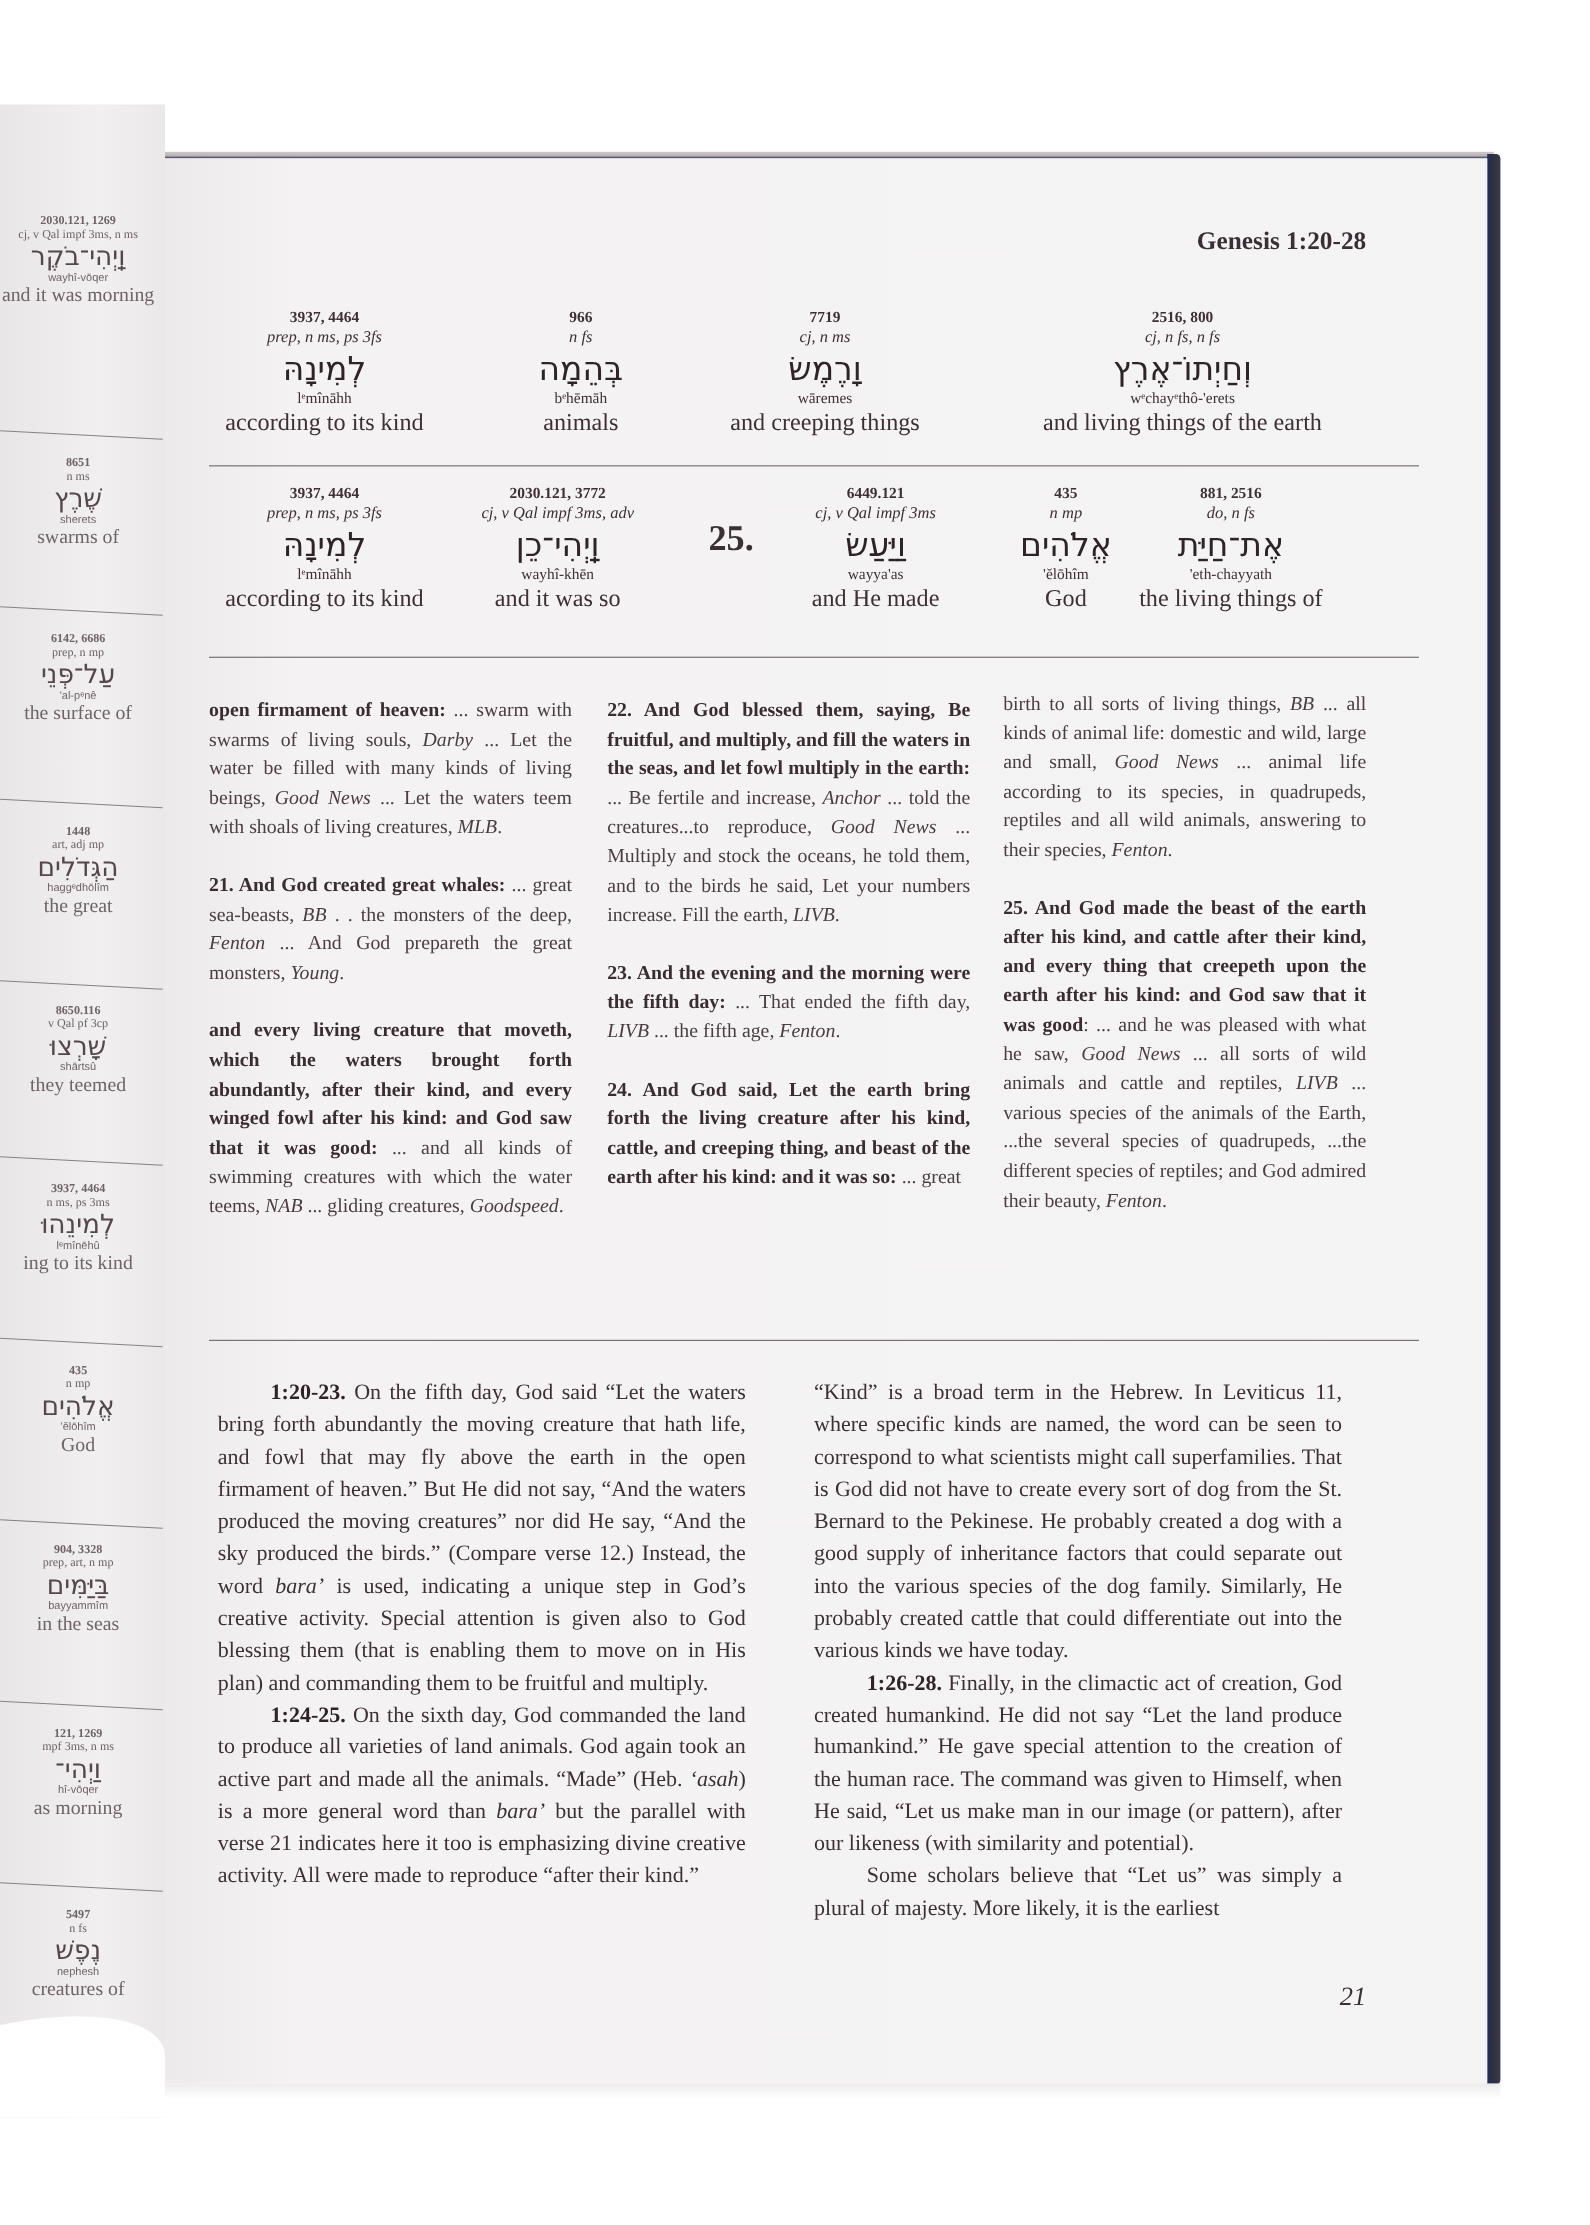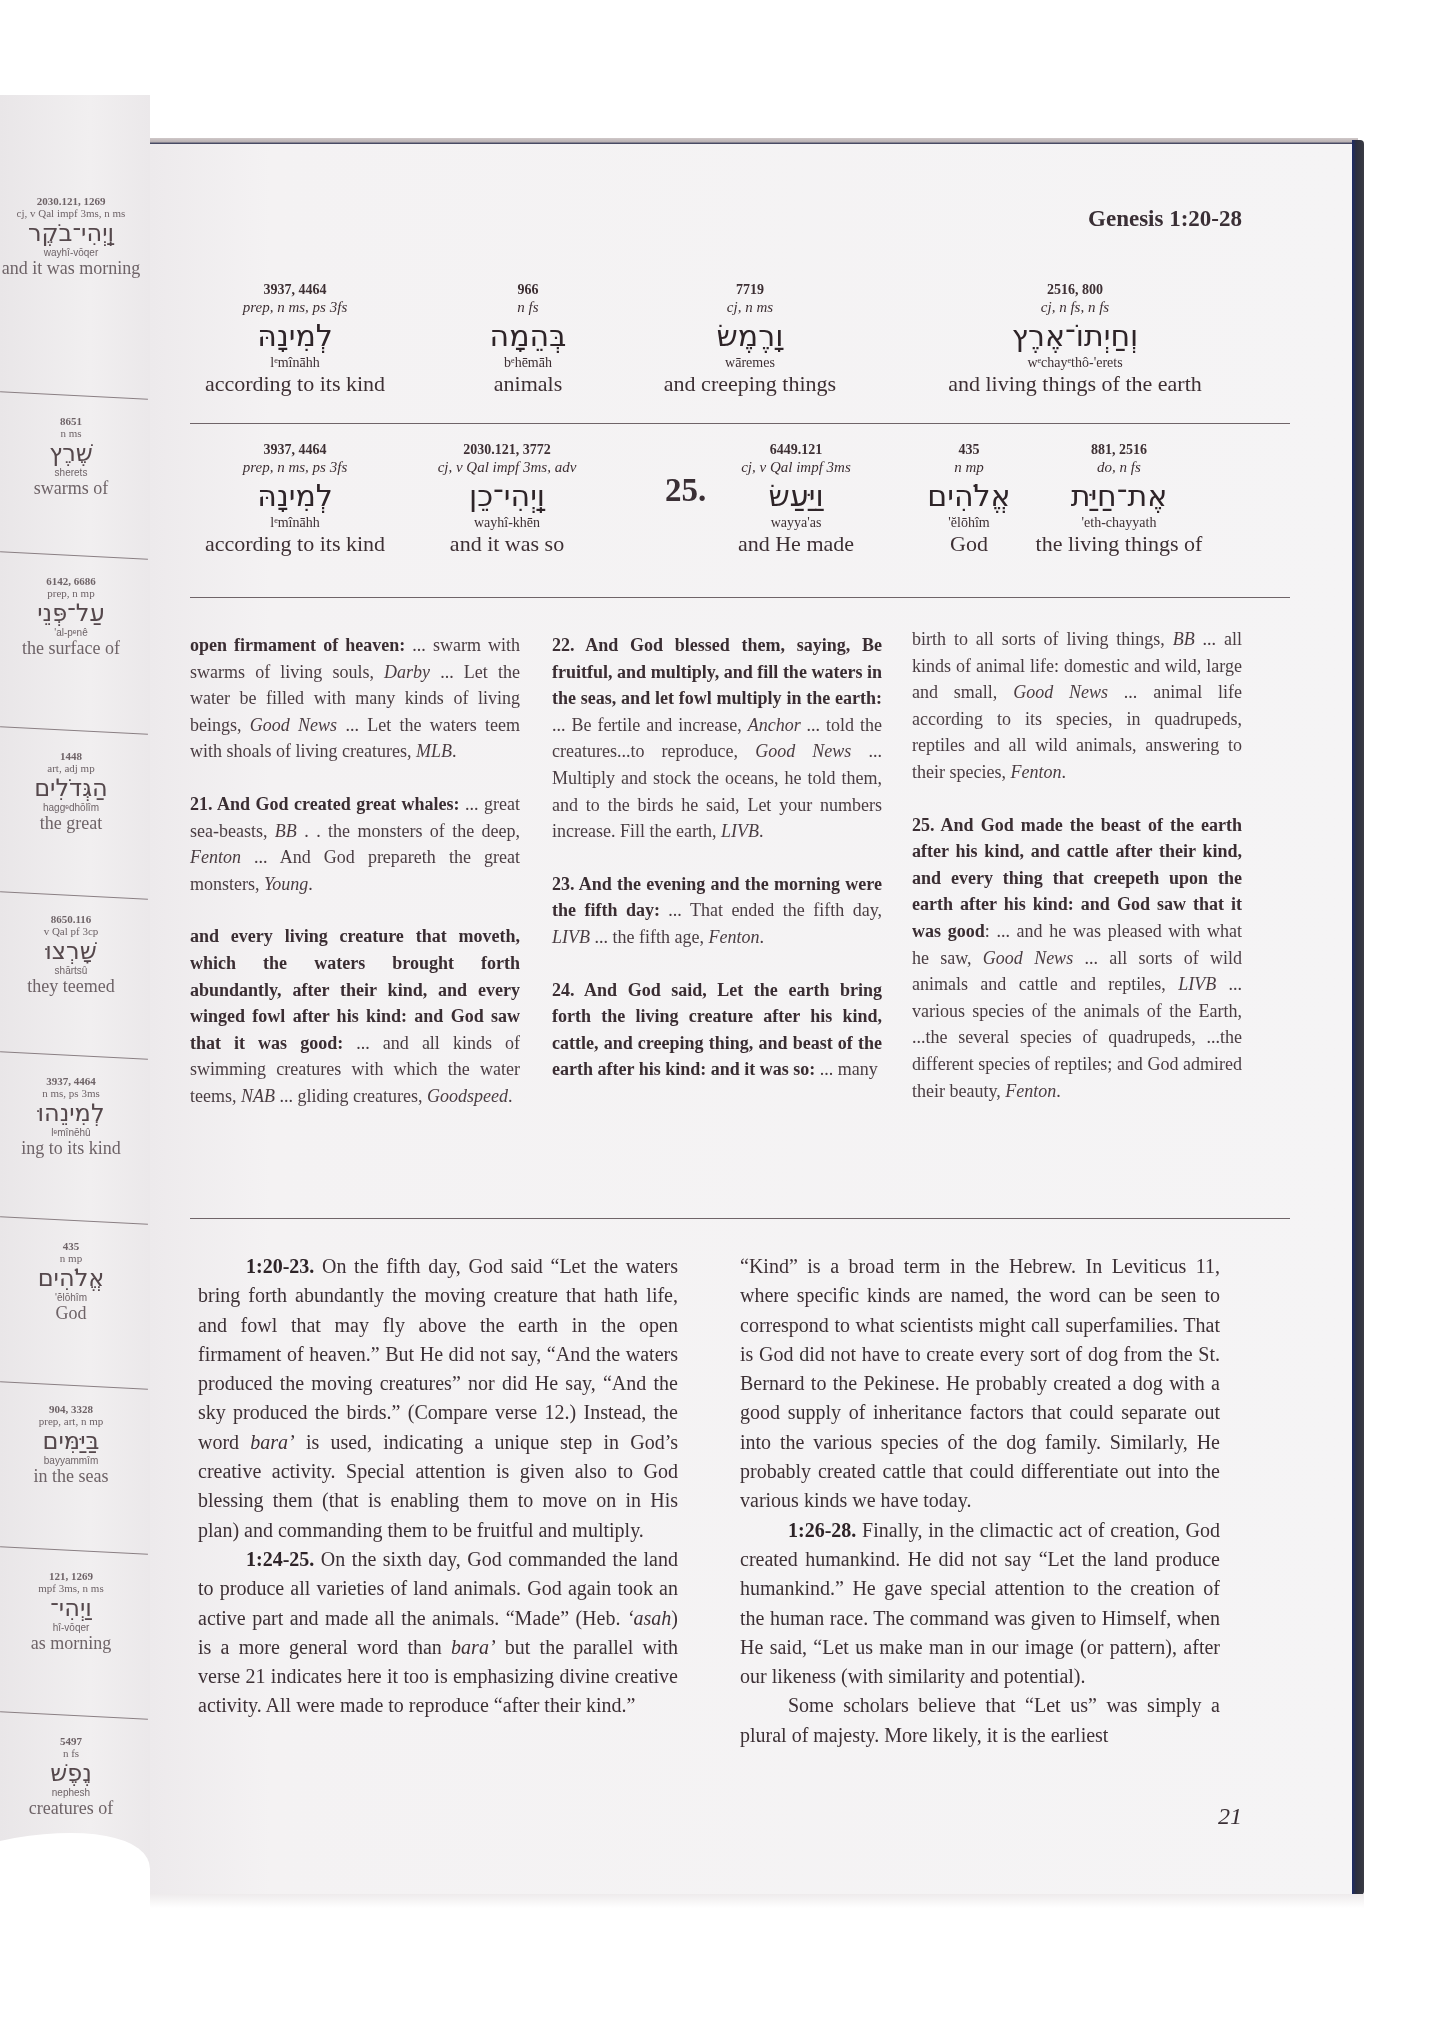"25." div.verse-num { left: 515px -> 494px }
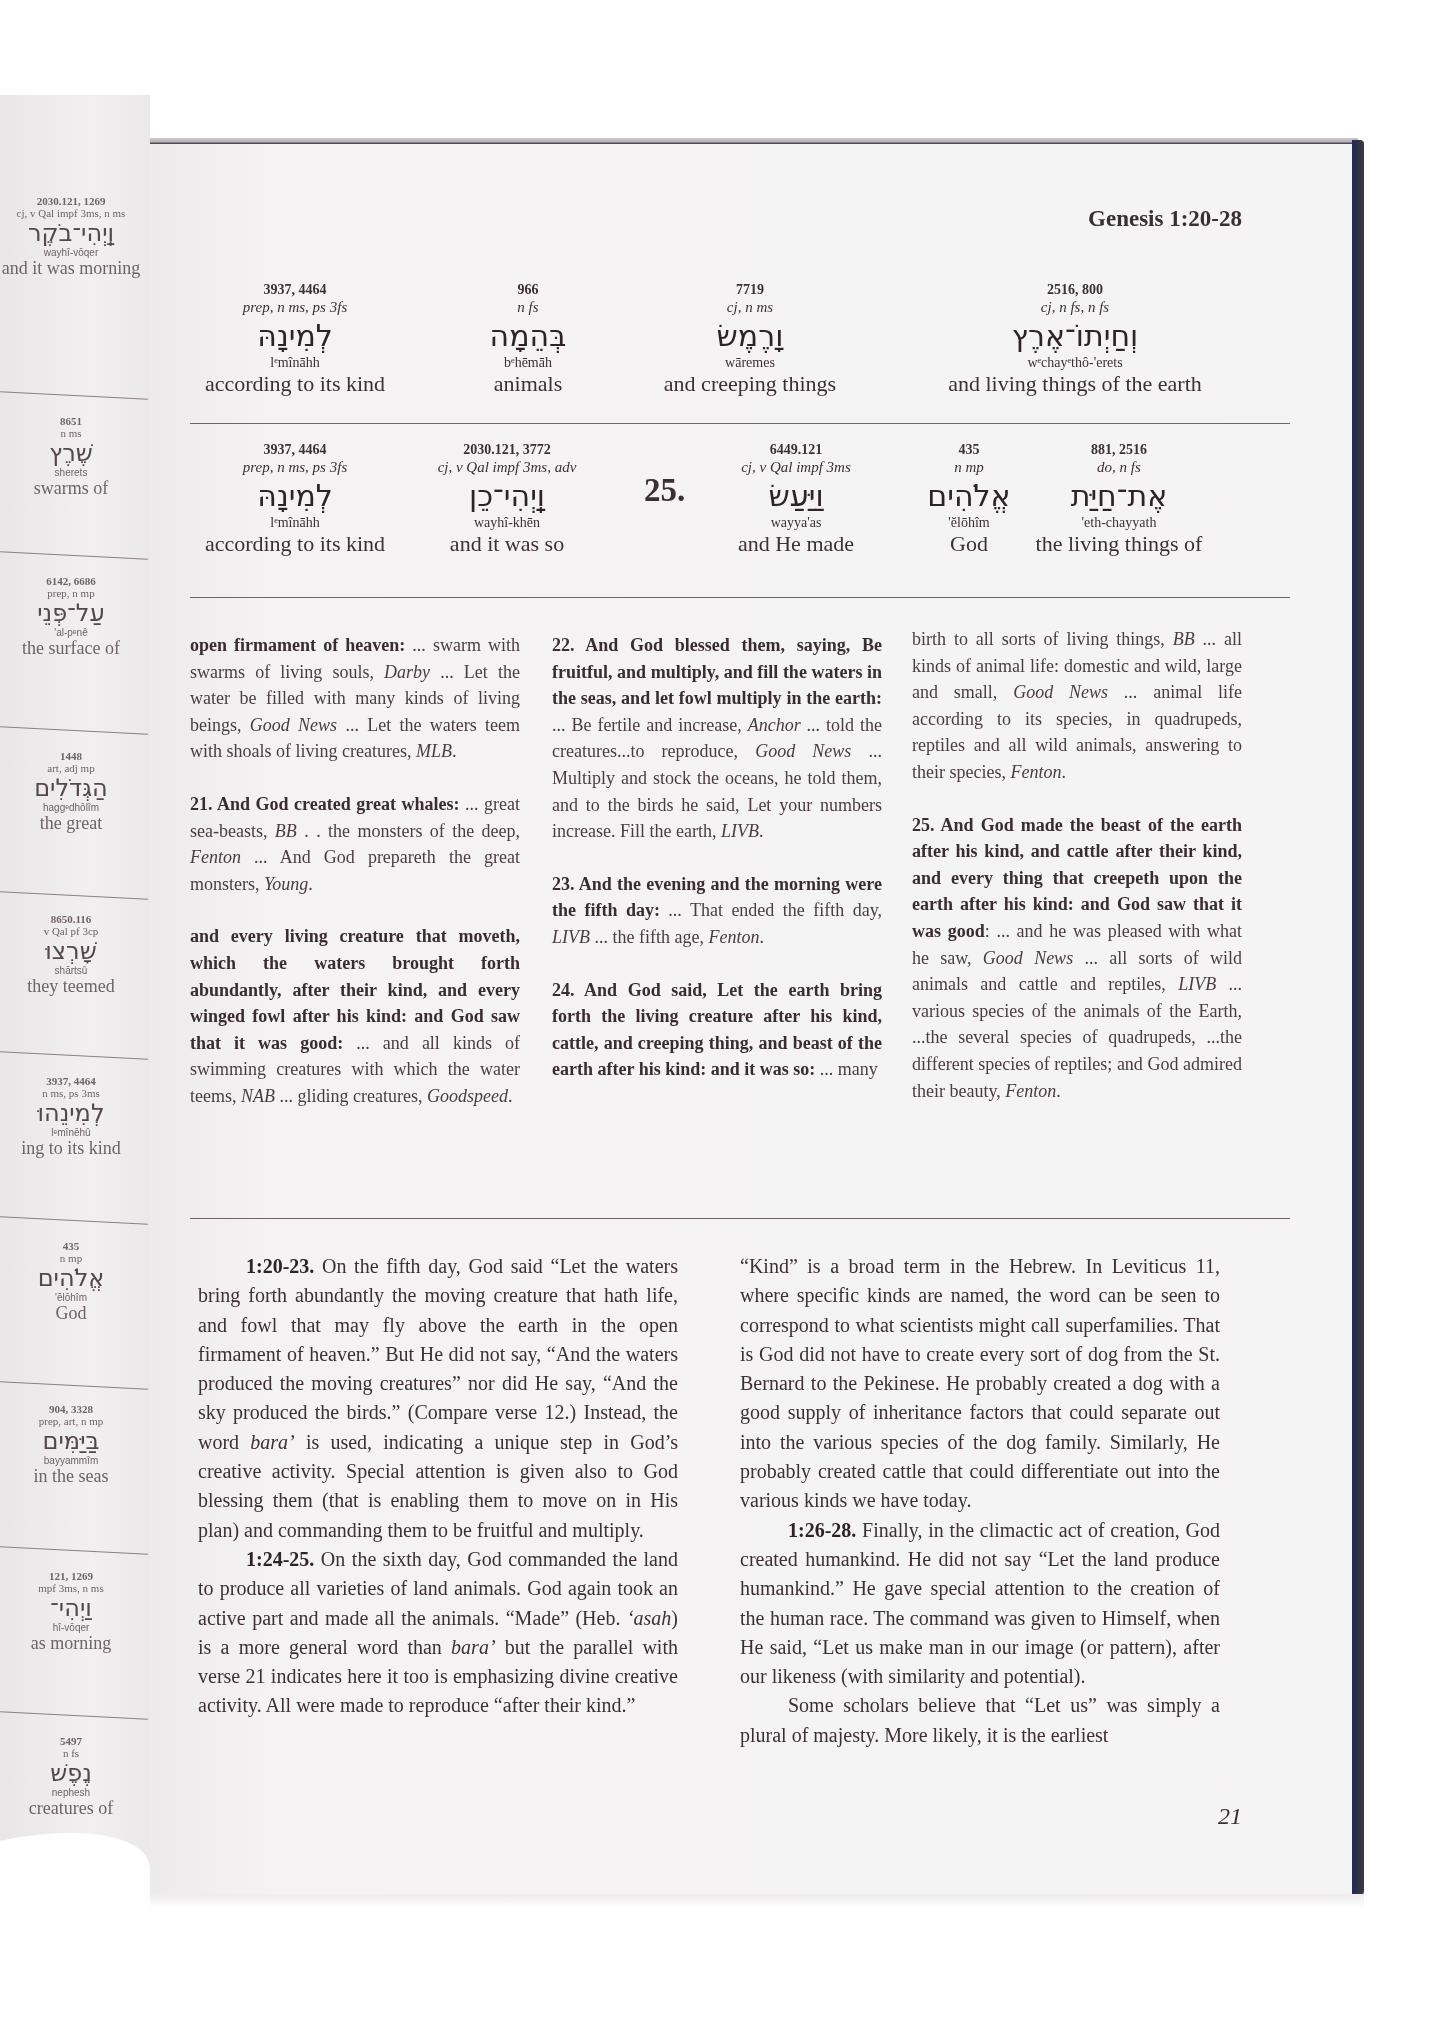"... many" span { text: many -> great }
